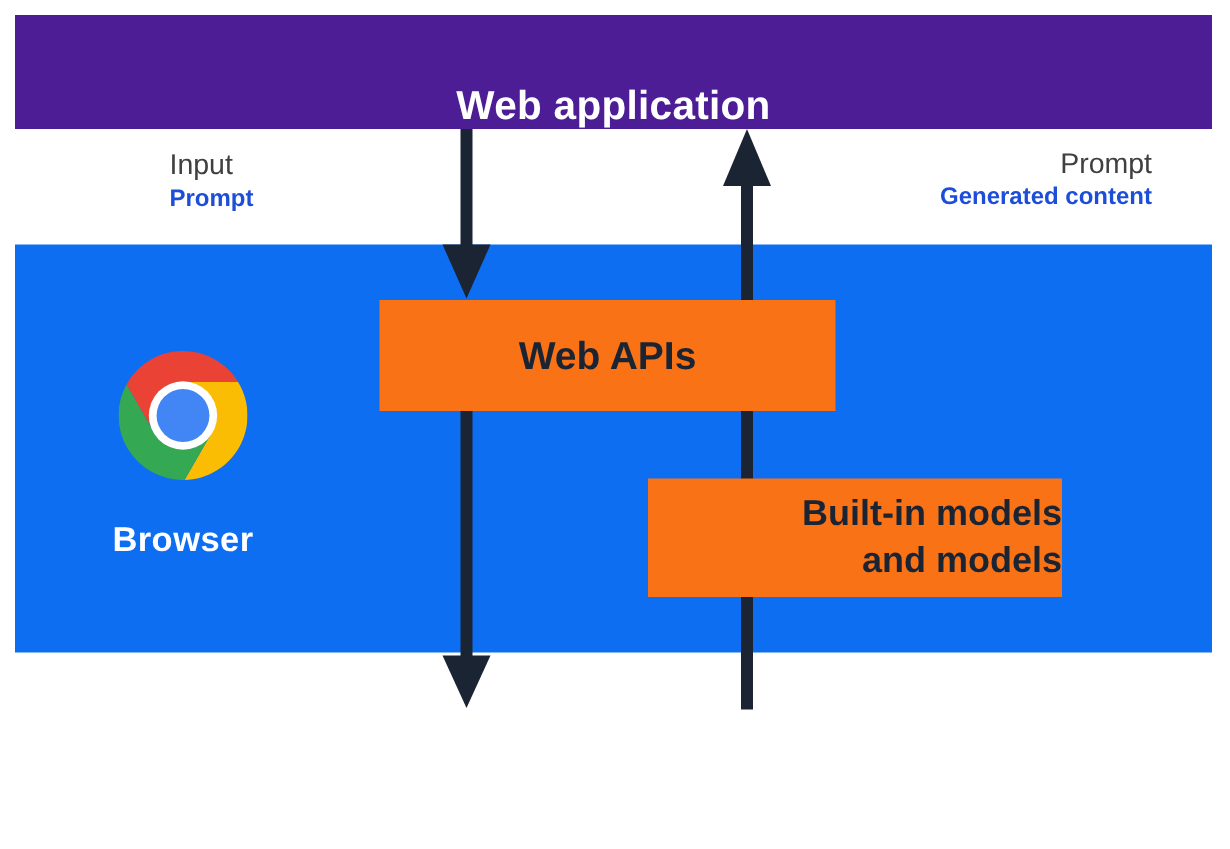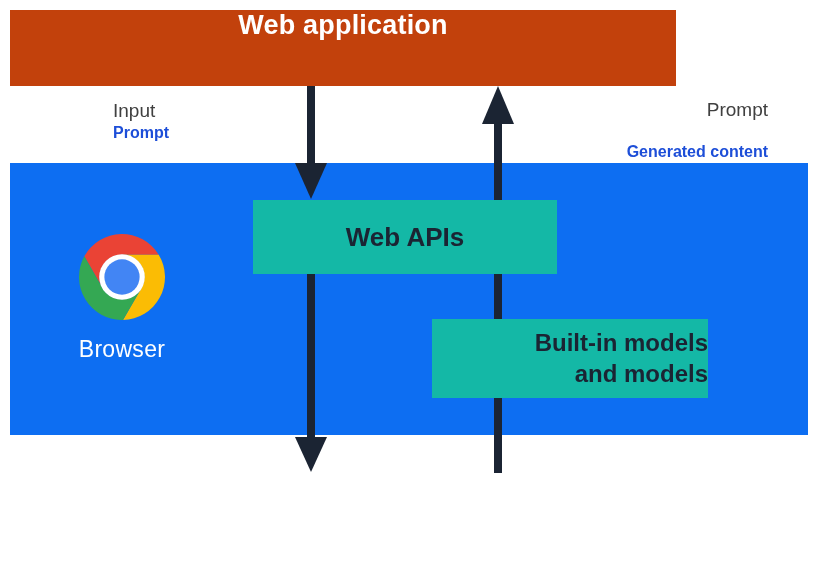"Web application" .bar { align-items: flex-start -> flex-end; background: #c2410c -> #4c1d95; width: 666px -> 798px }
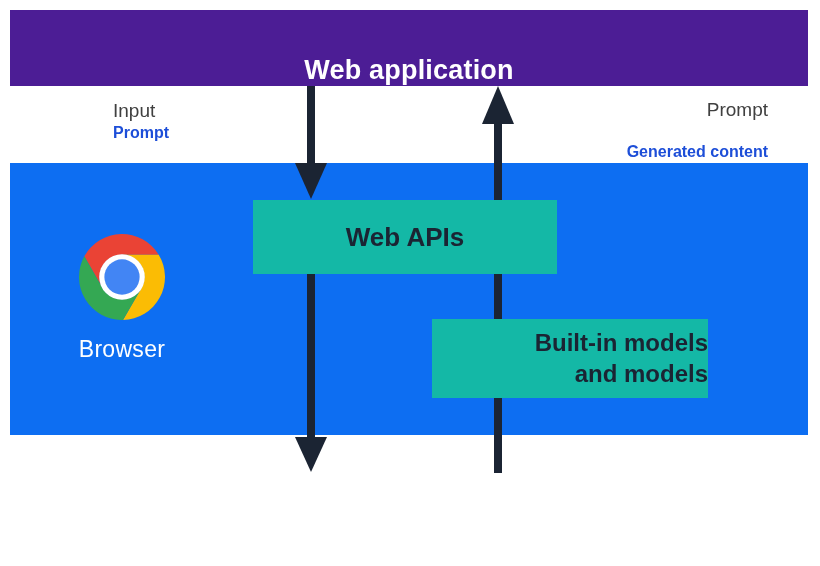"Generated content" span.io-value { margin-top: 20px -> none }
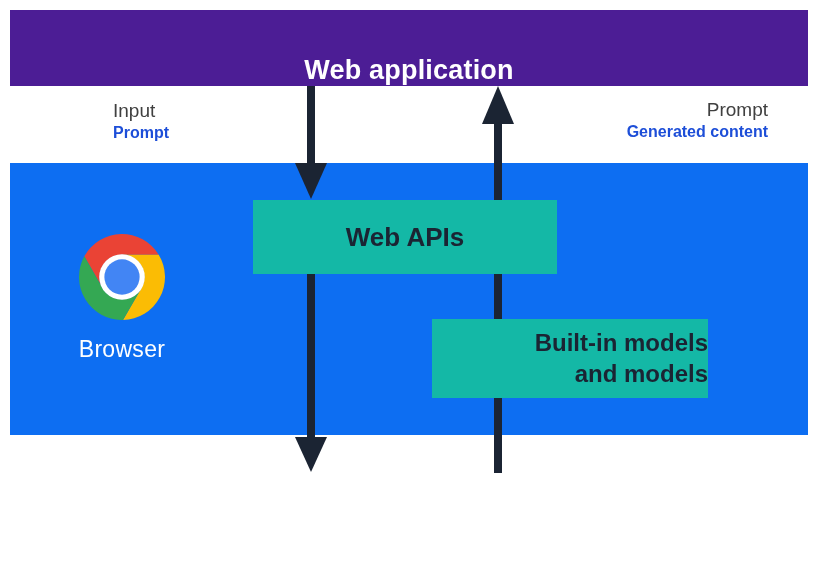"Web APIs" .ybox { background: #14b8a6 -> #f97316 }
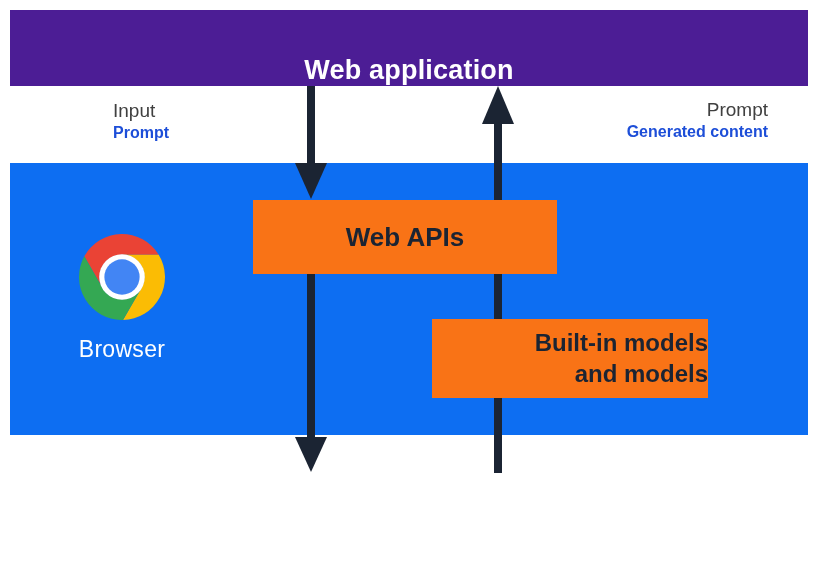"Browser" .browser-label { font-weight: 400 -> 700; margin-top: 16px -> 26px }
